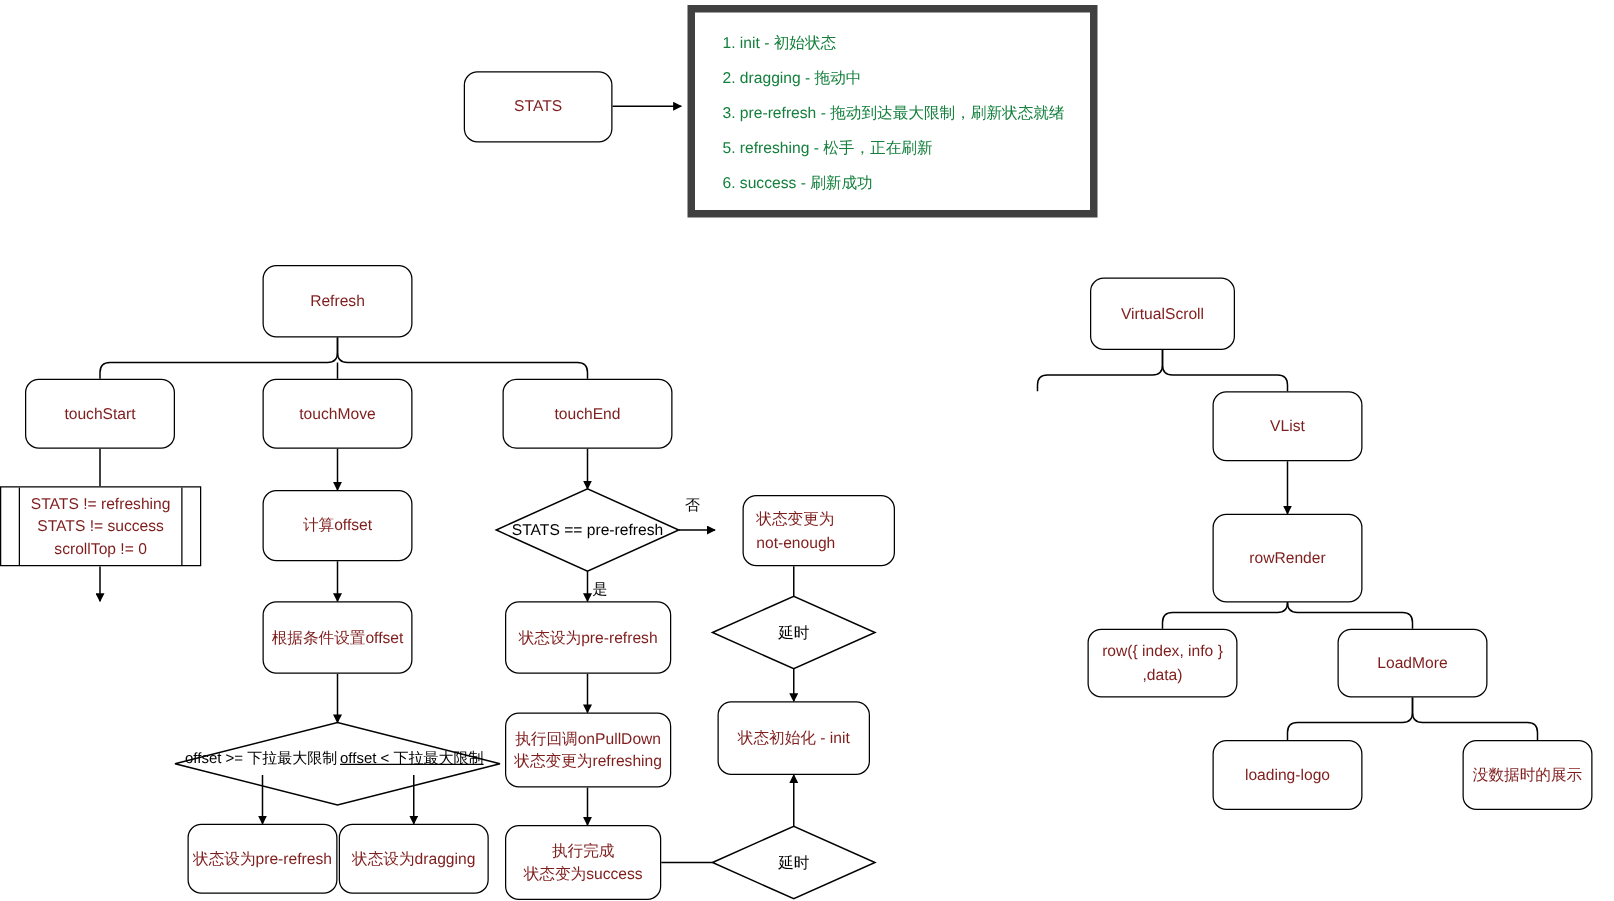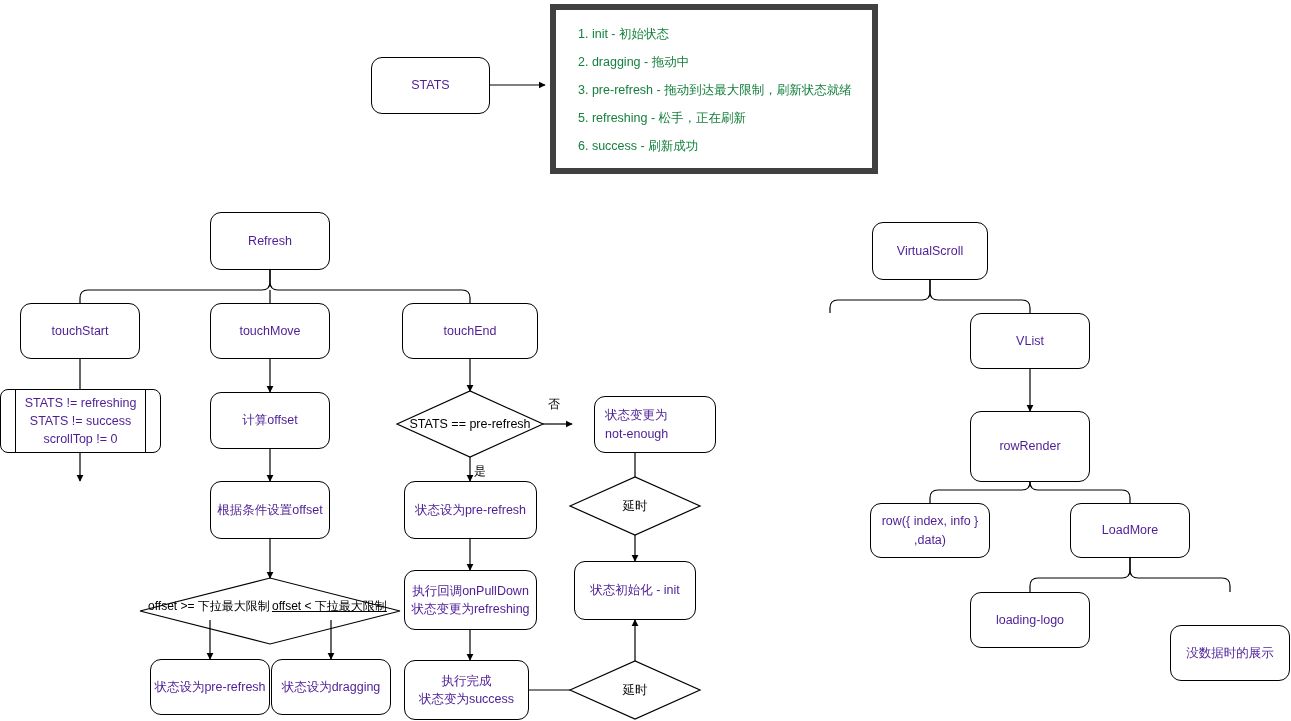"STATS" .node { color: #4c1d95 -> #7f1d1d }
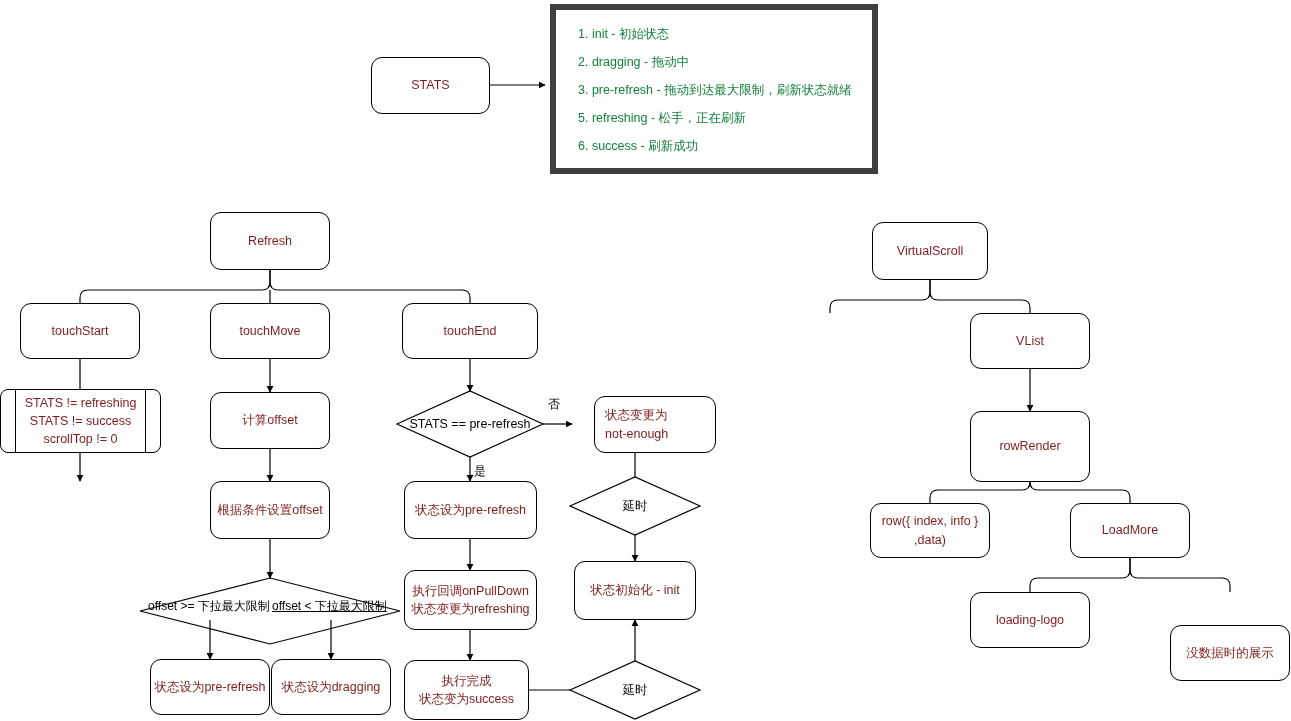"STATS != refreshing" .node.predef { border-radius: 8px -> 0 }
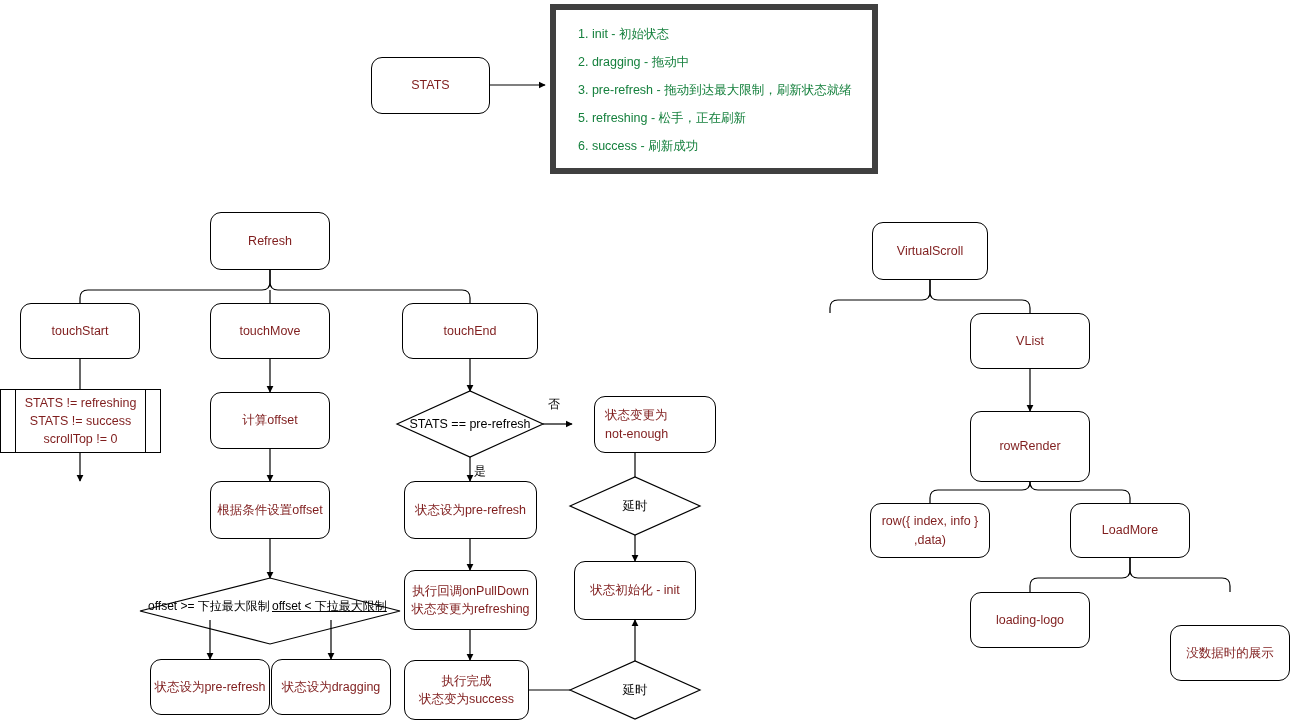"没数据时的展示" div.node { margin-top: 33px -> none; width: 120px -> 104px }
